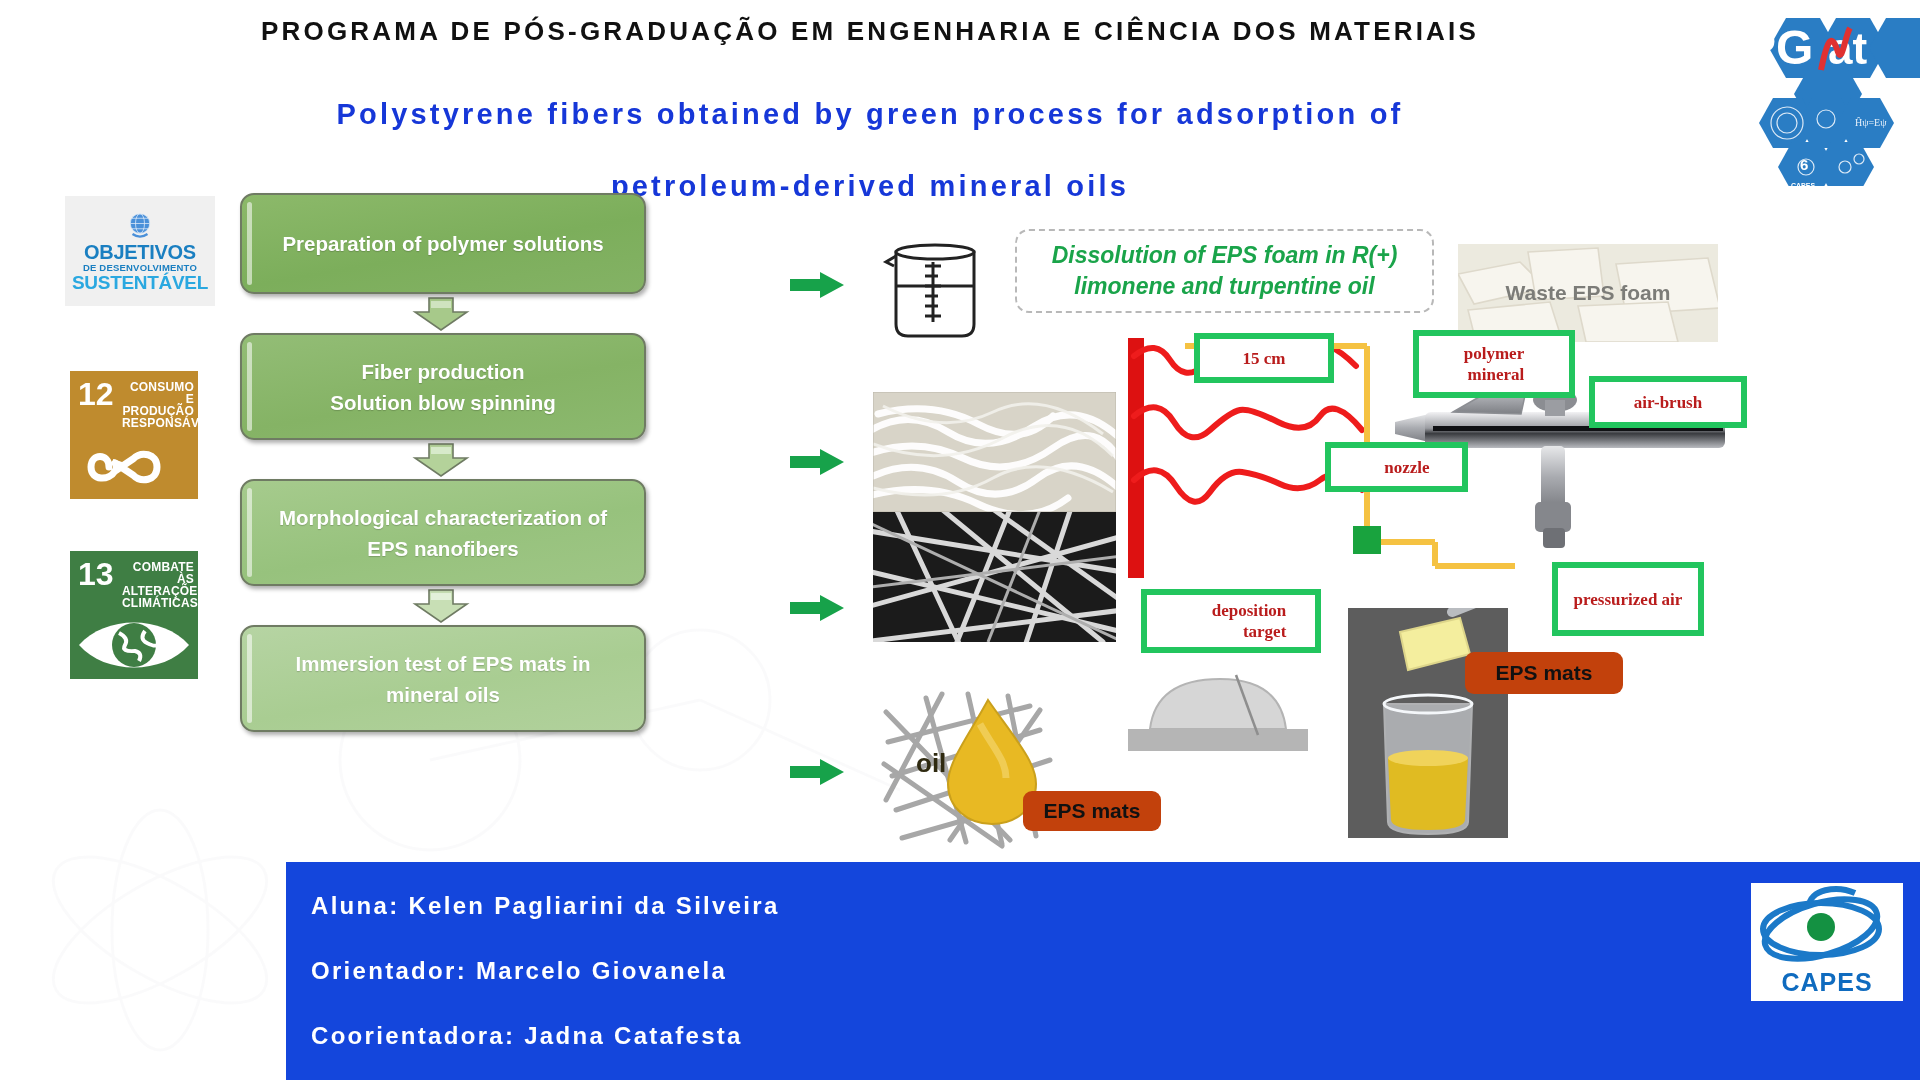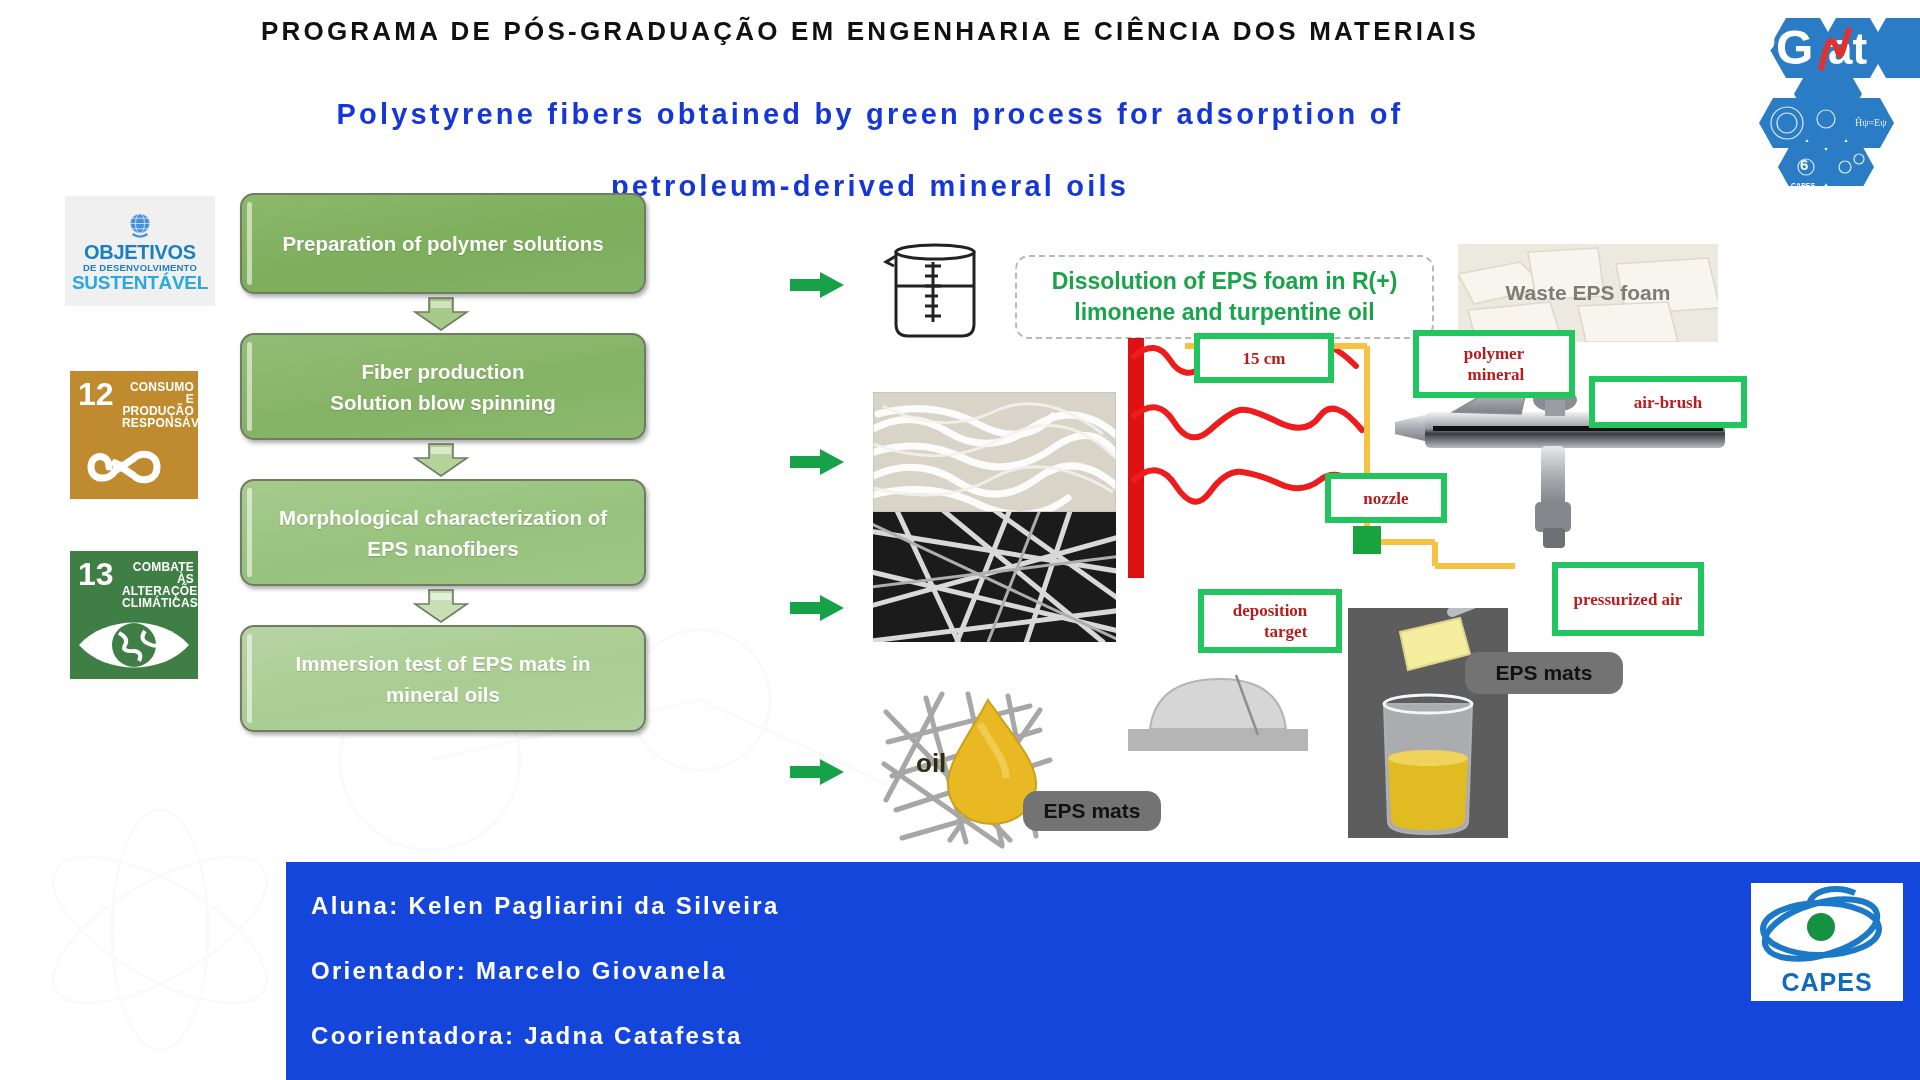"Dissolution of EPS foam in" .dissolution { font-style: none -> italic; top: 255px -> 229px }
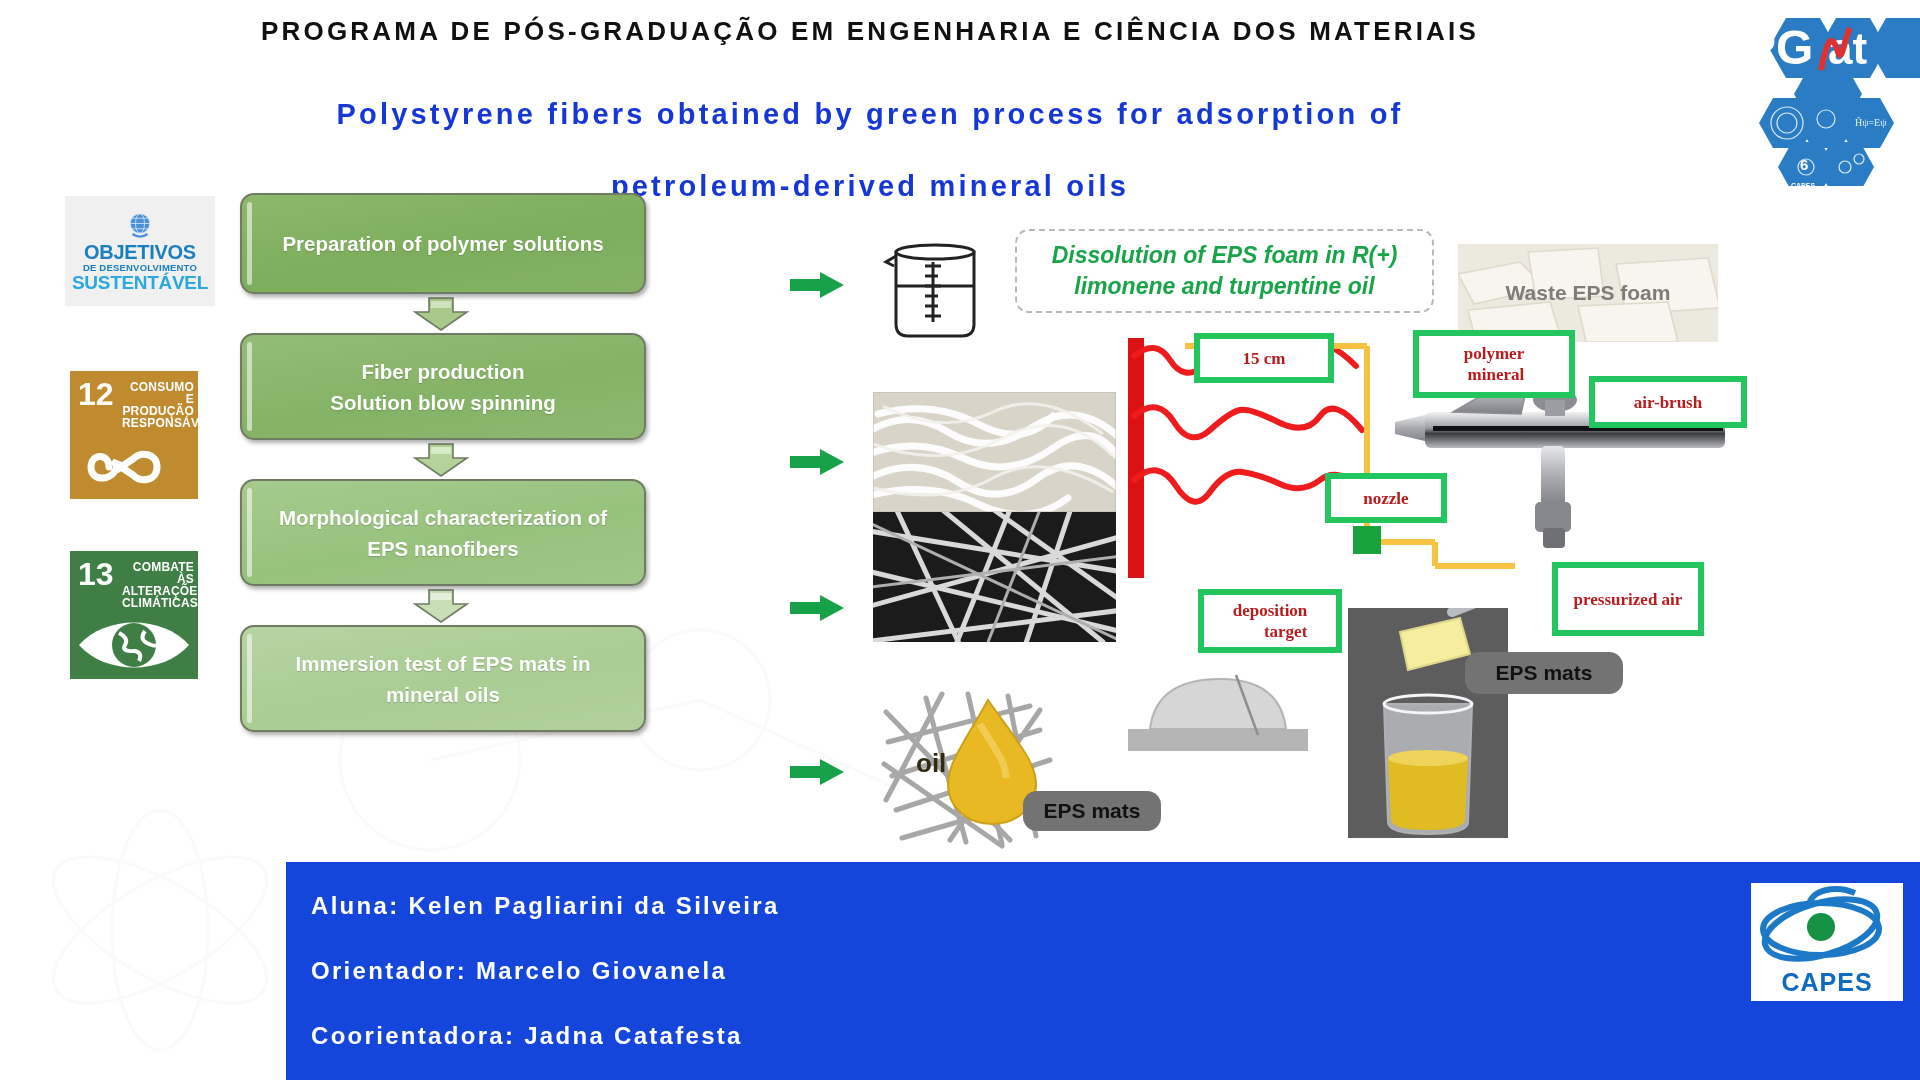"nozzle" .lb-nozzle { padding-left: none -> 21px; top: 473px -> 442px }
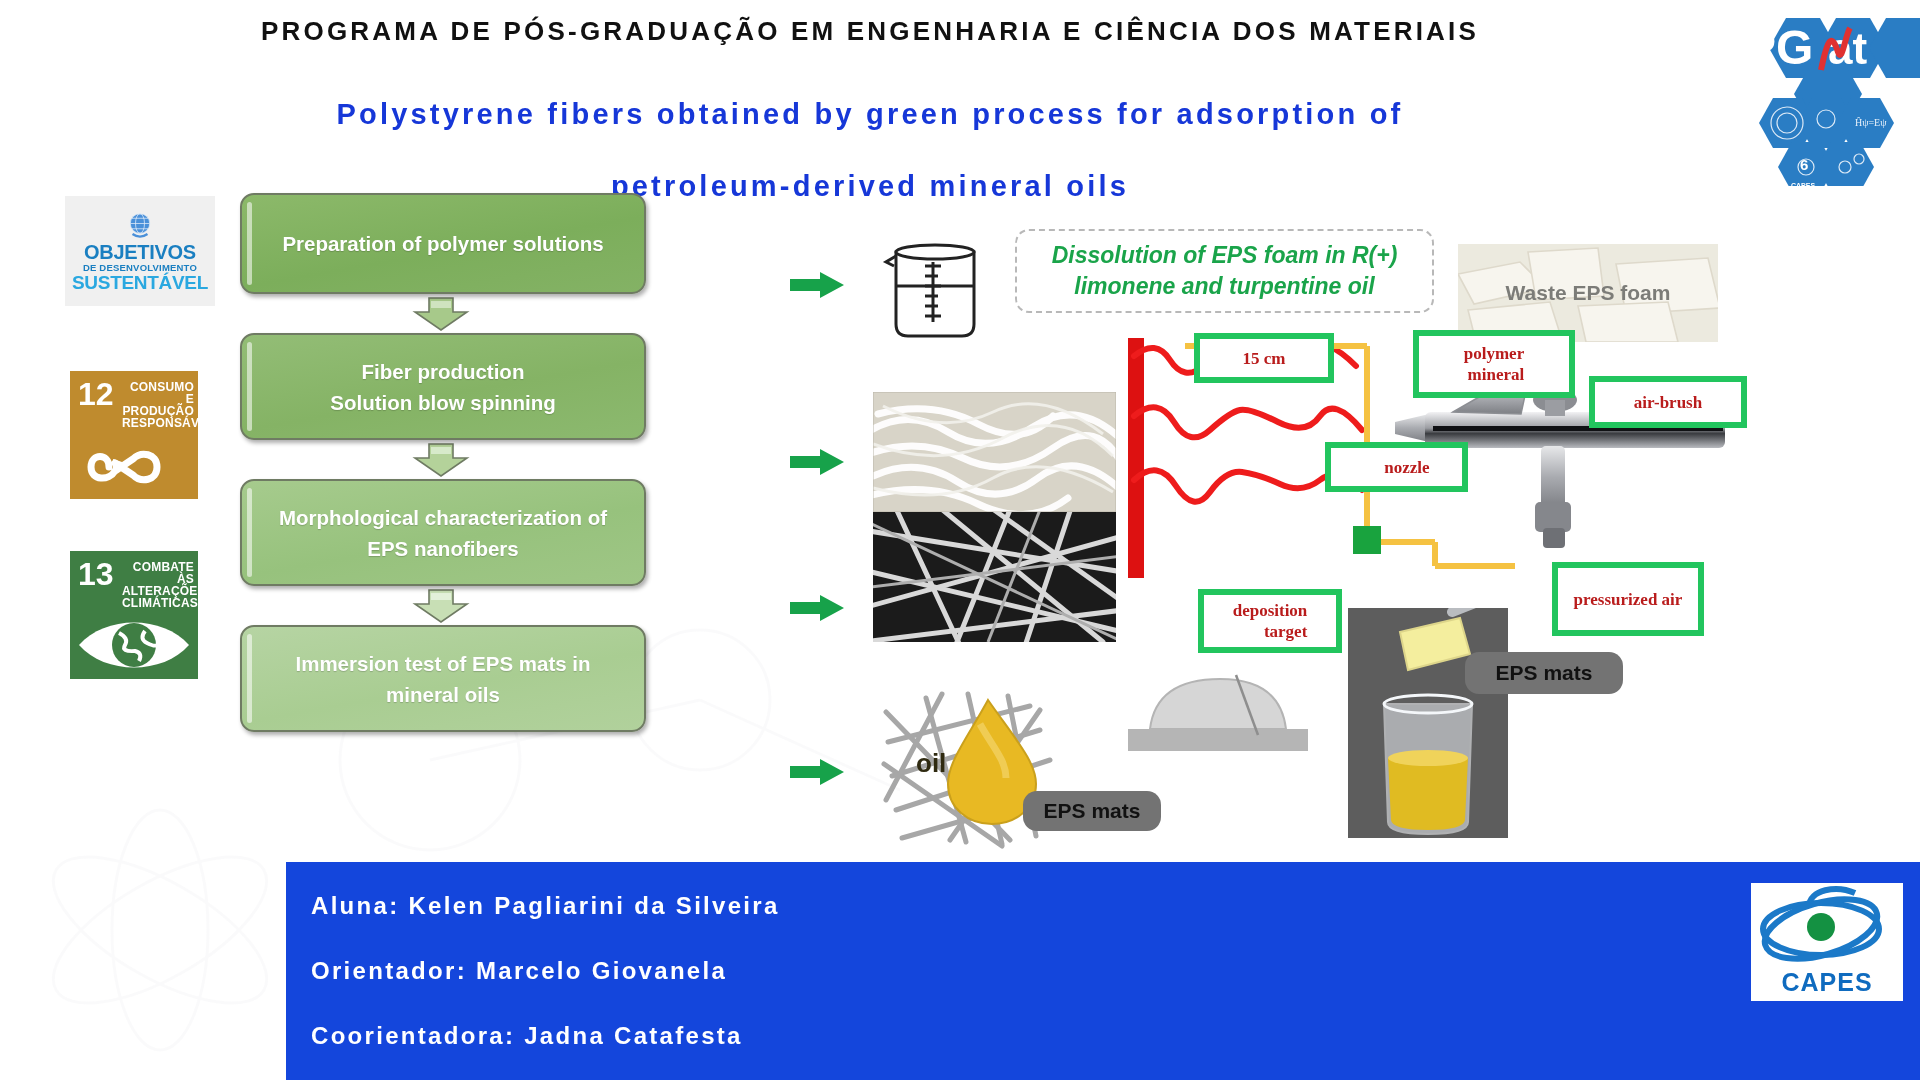"deposition" .lb-deposition { left: 1198px -> 1141px; padding-left: none -> 36px }
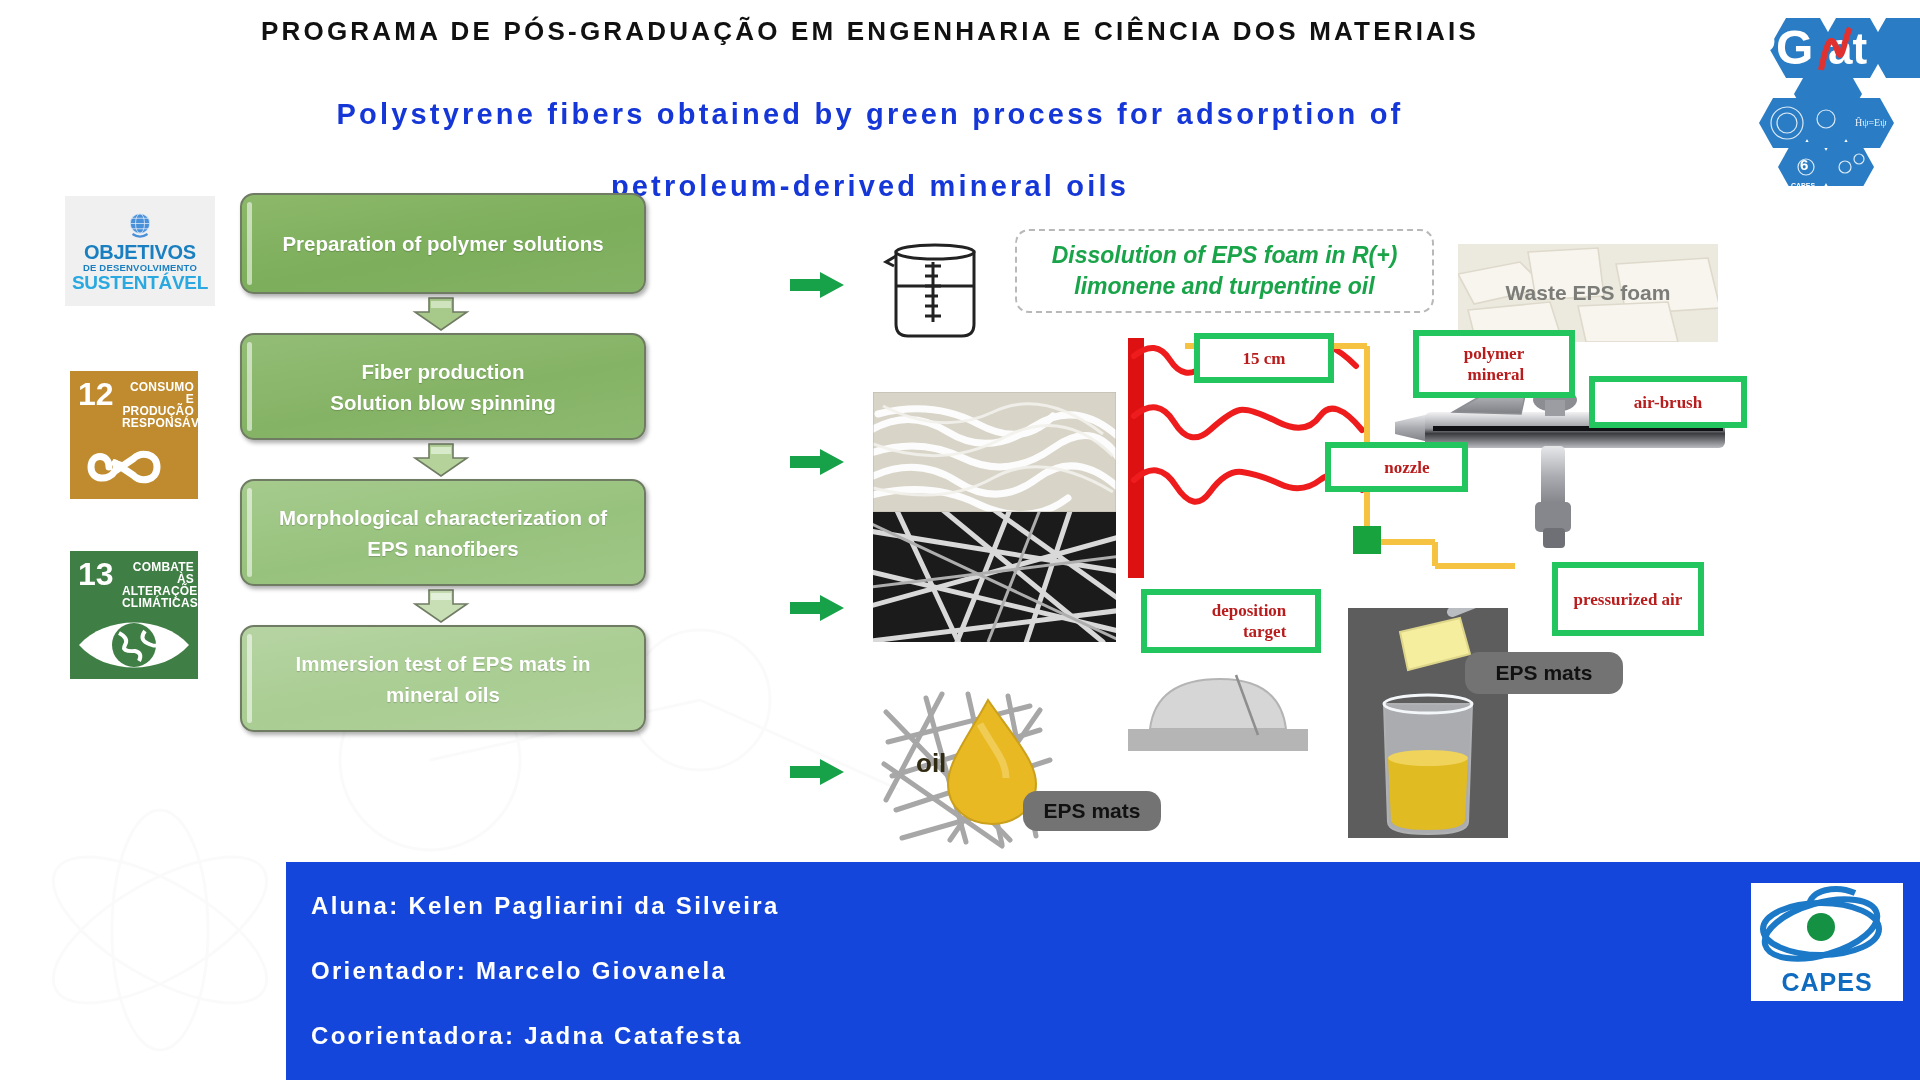"EPS mats" .chip { background: #737373 -> #c2410c; border-radius: 14px -> 9px }
